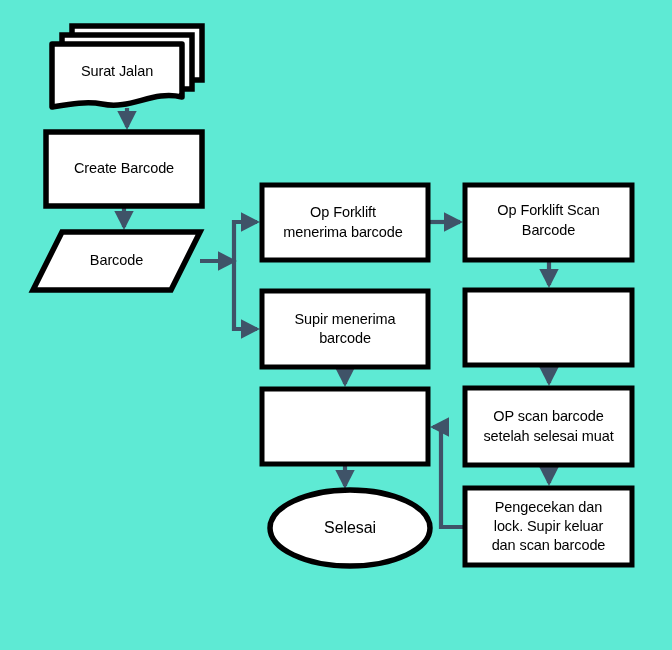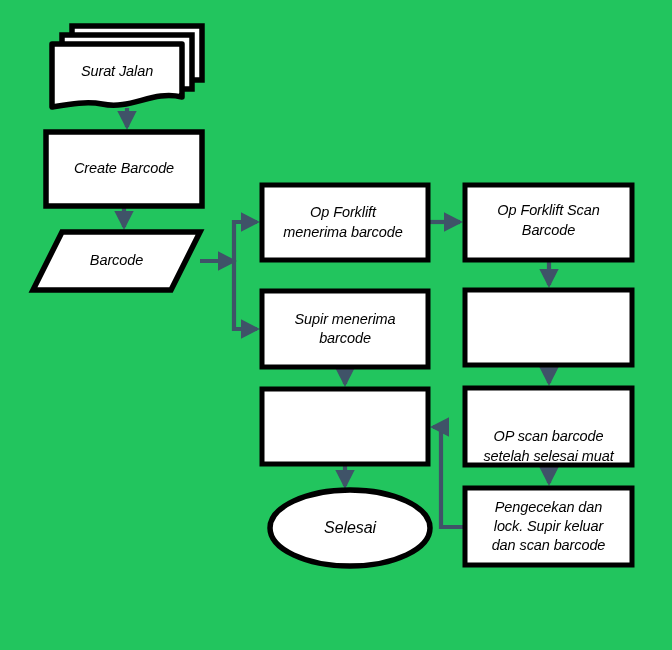"Surat Jalan" #flow-root { background: #22c55e -> #5eead4; font-style: italic -> none }
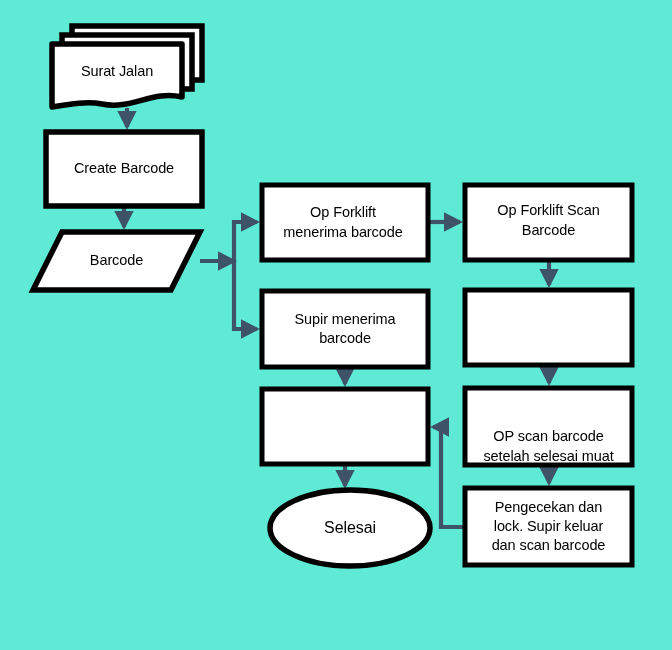"OP scan barcode" div.node-label { top: 408px -> 388px }
